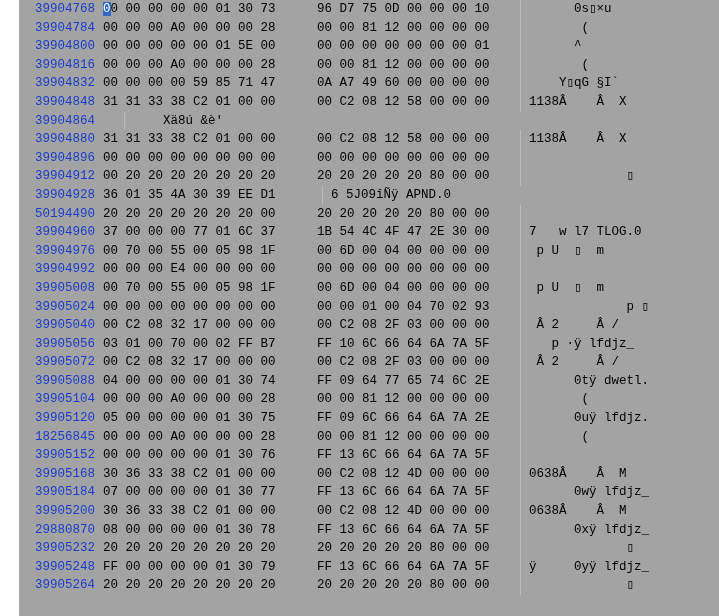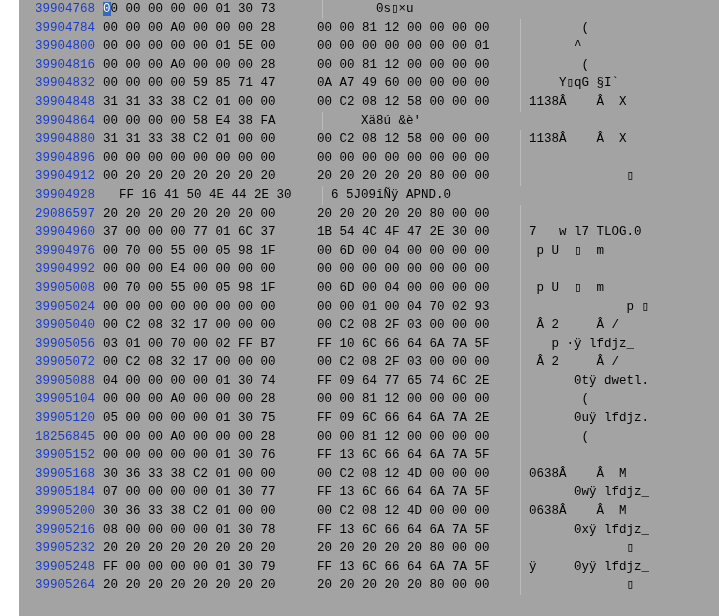"96 D7 75 0D 00" span.hexright { html: none -> <span>96 D7 75 0D 00 00 00 10</span> }
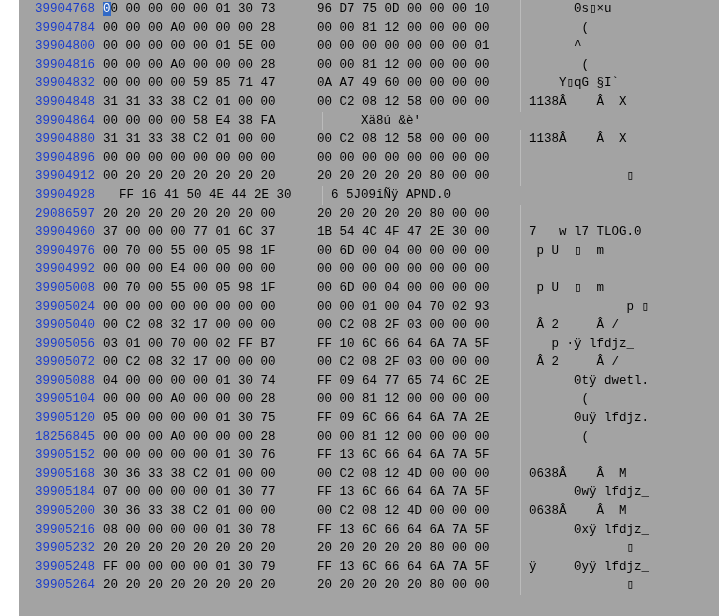"00 00 00 00 58" span.hexleft { html: <span>00 00 00 00 58 E4 38 FA</span> -> none }
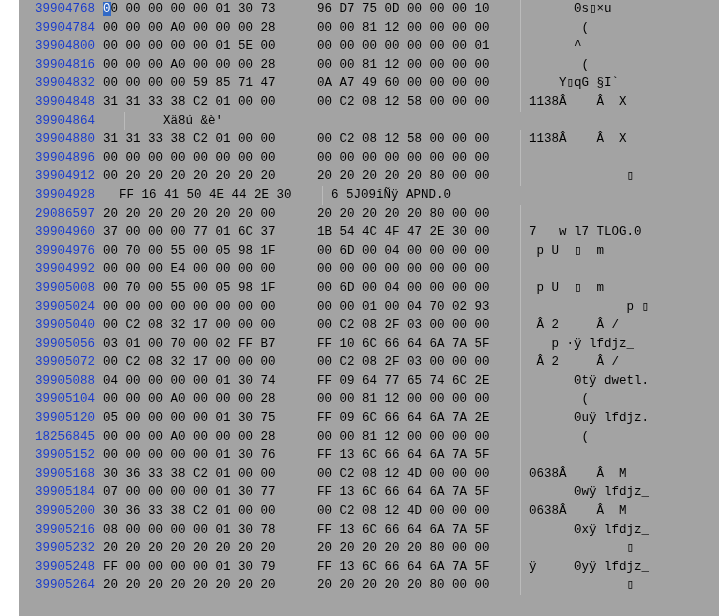"36 01 35 4A 30" span.hexleft { html: none -> <span>36 01 35 4A 30 39 EE D1</span> }
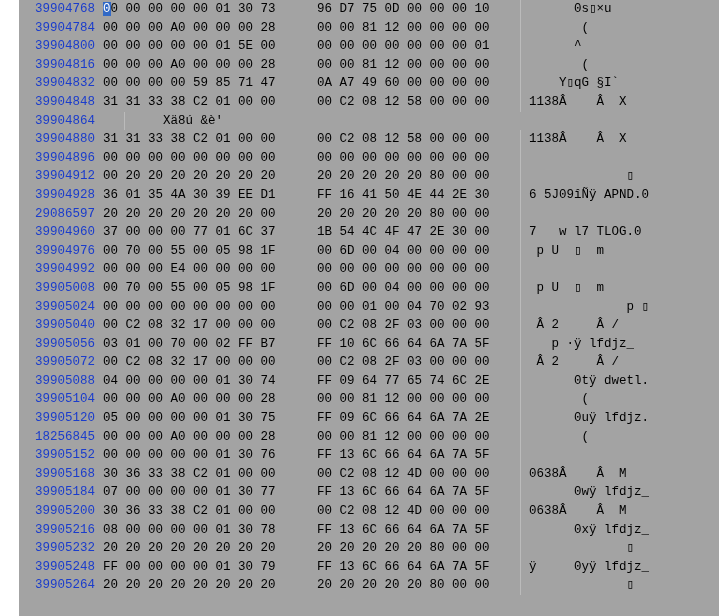"FF 16 41 50 4E" span.hexright { html: <span>FF 16 41 50 4E 44 2E 30</span> -> none }
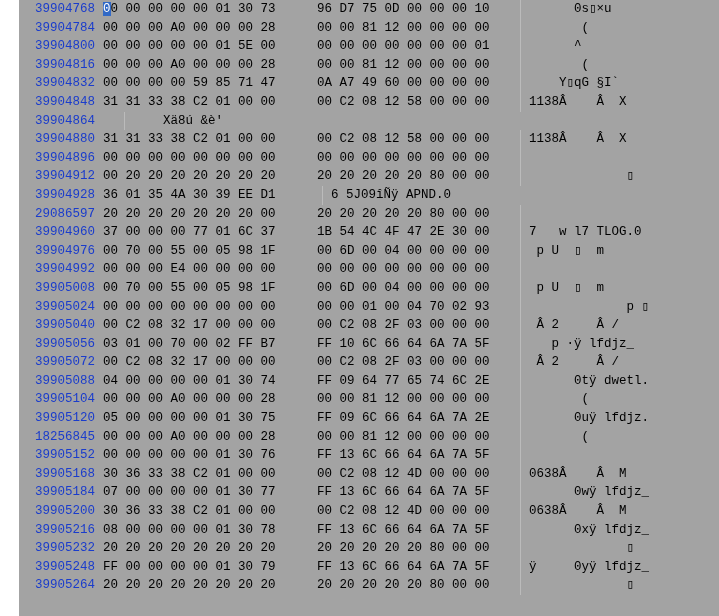"29086597" span.offset { text: 29086597 -> 50194490 }
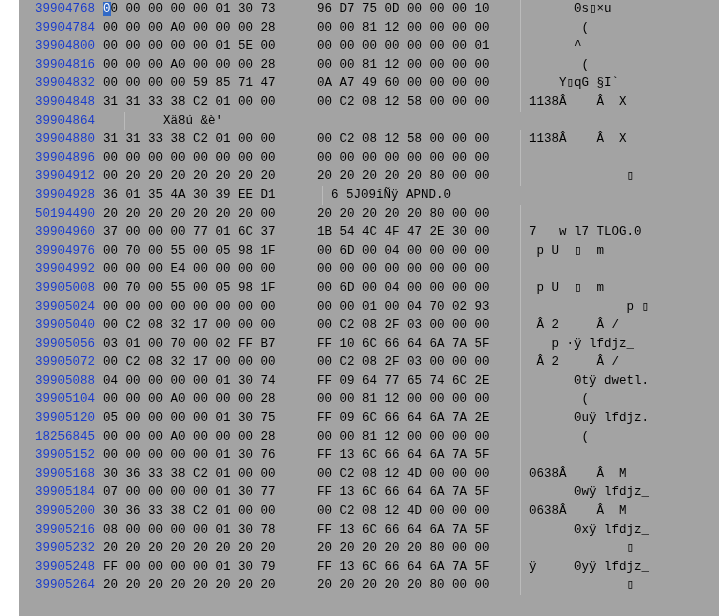"39905216" span.offset { text: 39905216 -> 29880870 }
